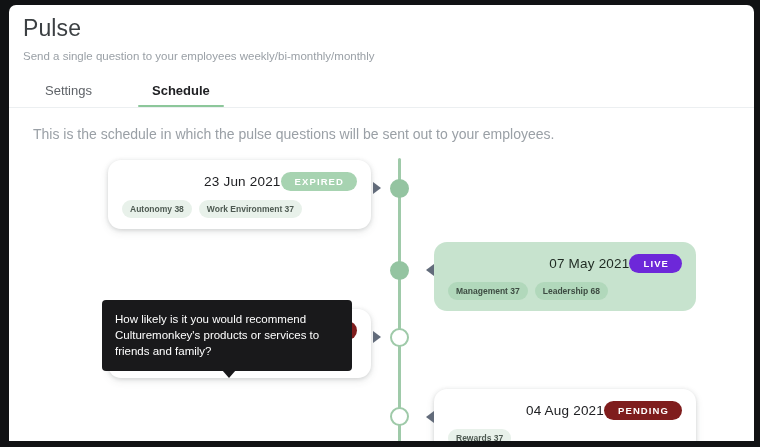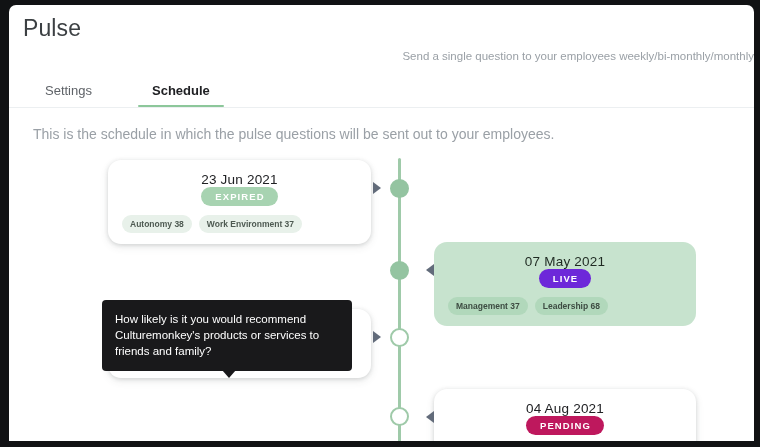"Send a single question to" .page-subtitle { text-align: right -> none }
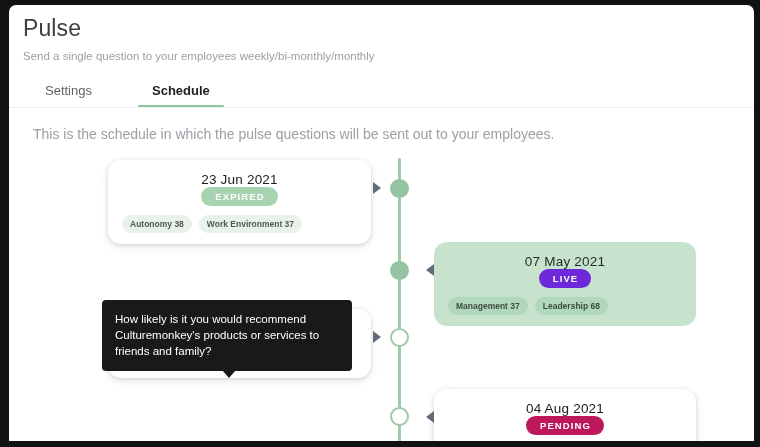"23 Jun 2021" .card-top { flex-direction: column -> none }
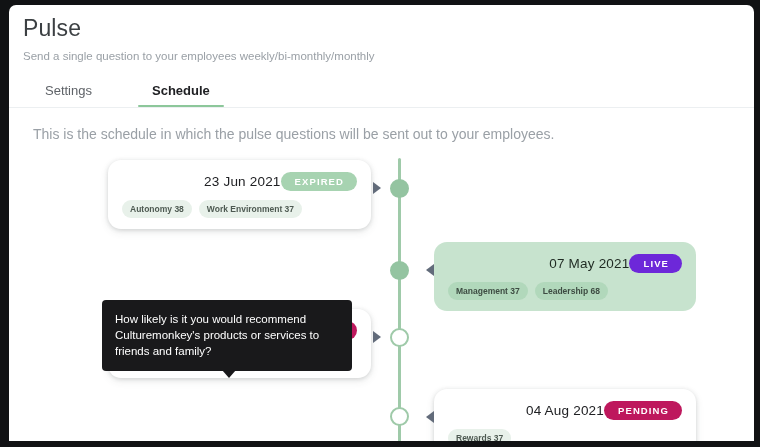"PENDING" .badge.pending { background: #be185d -> #7f1d1d }
